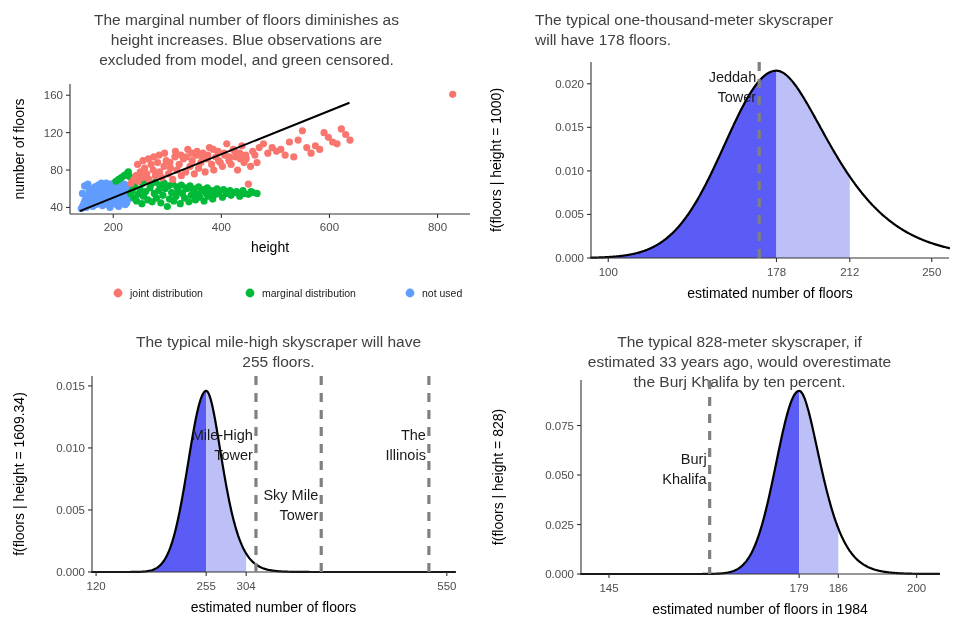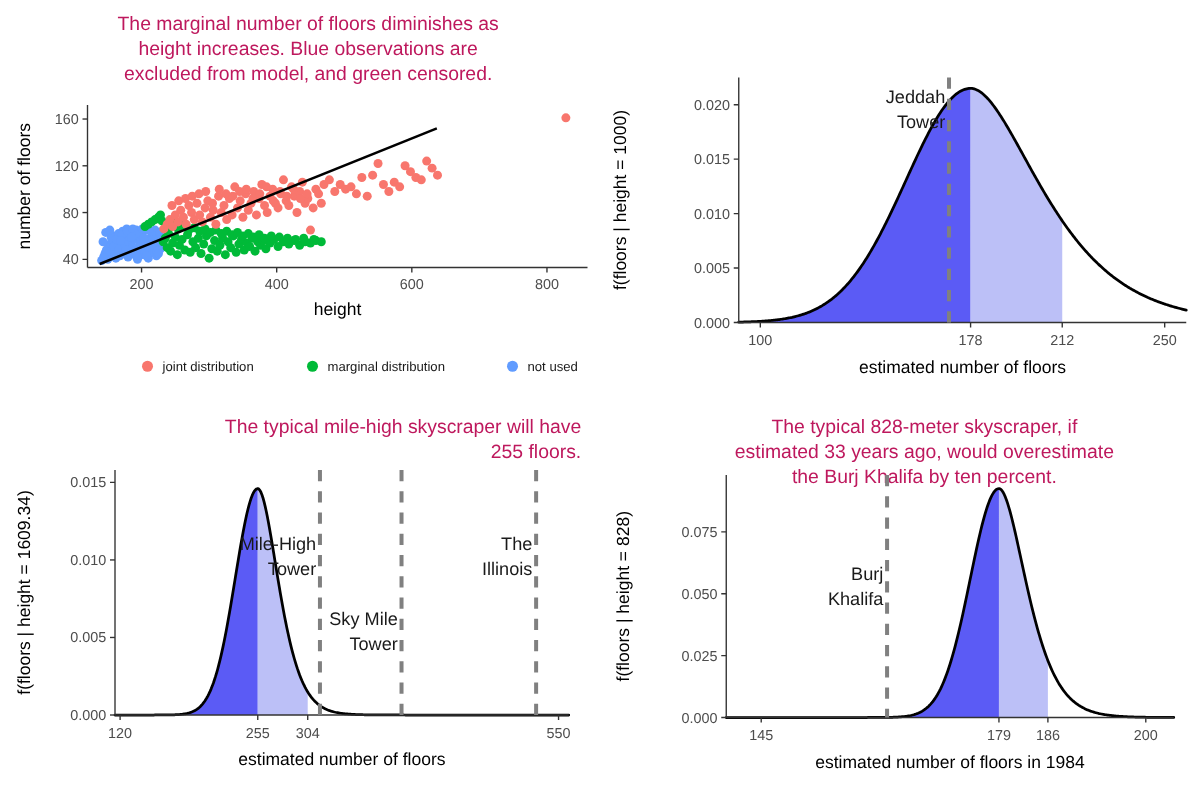"The marginal number of floors" .ptitle { color: #be185d -> #404040 }
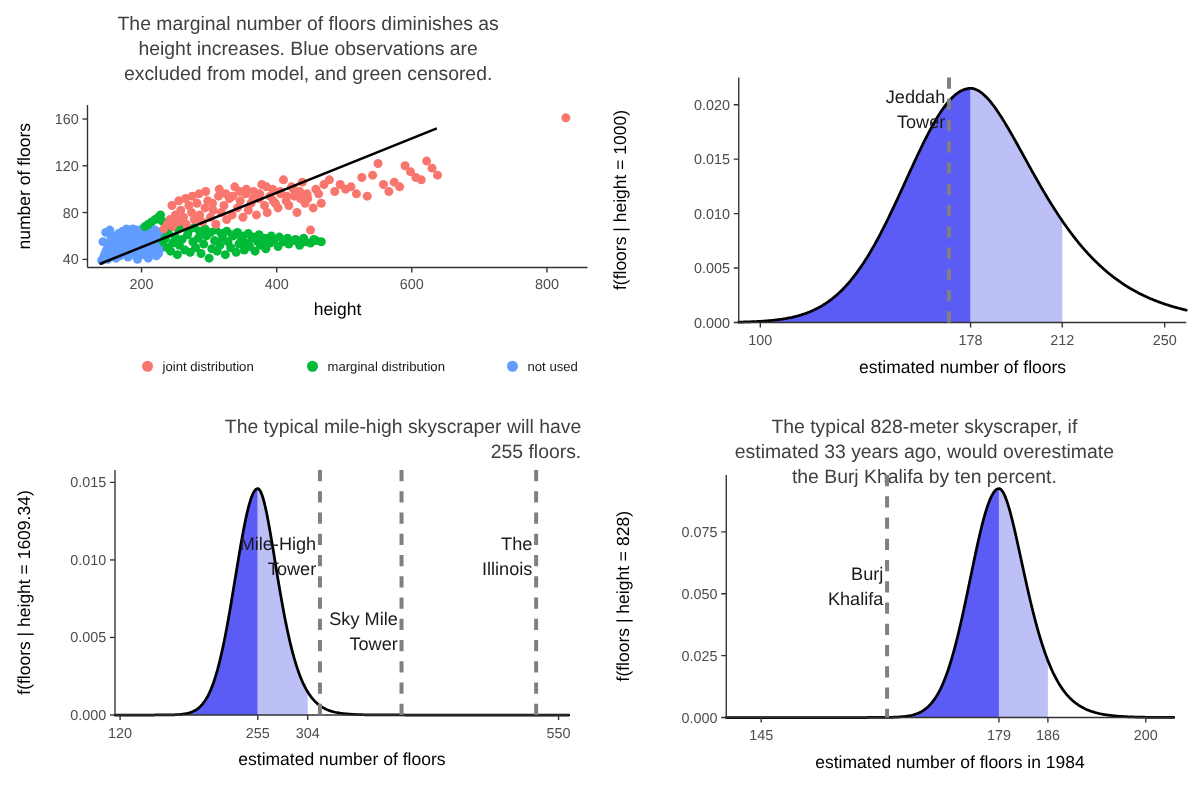"The typical one-thousand-meter" div.ptitle { html: none -> <div>The typical one-thousand-meter skyscraper will have 178 floors.</div> }
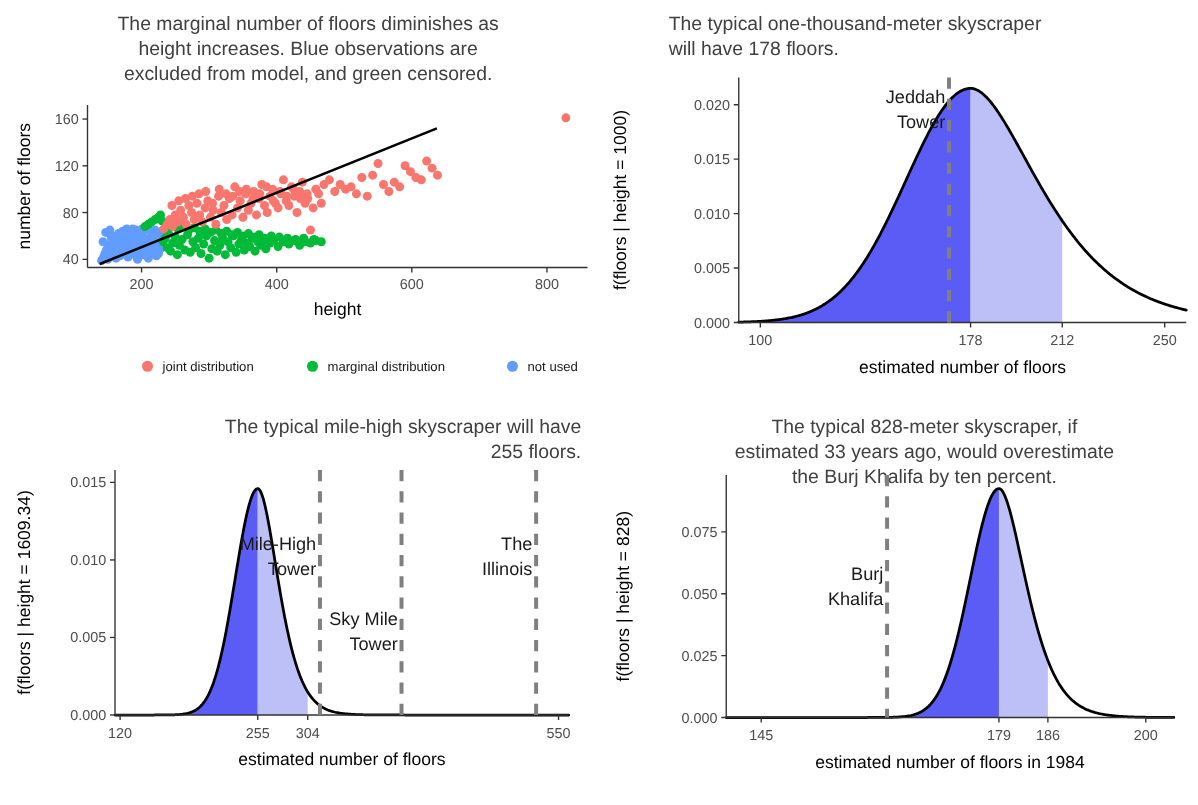"The typical mile-high skyscraper will" .p3 .ptitle { text-align: right -> center }
